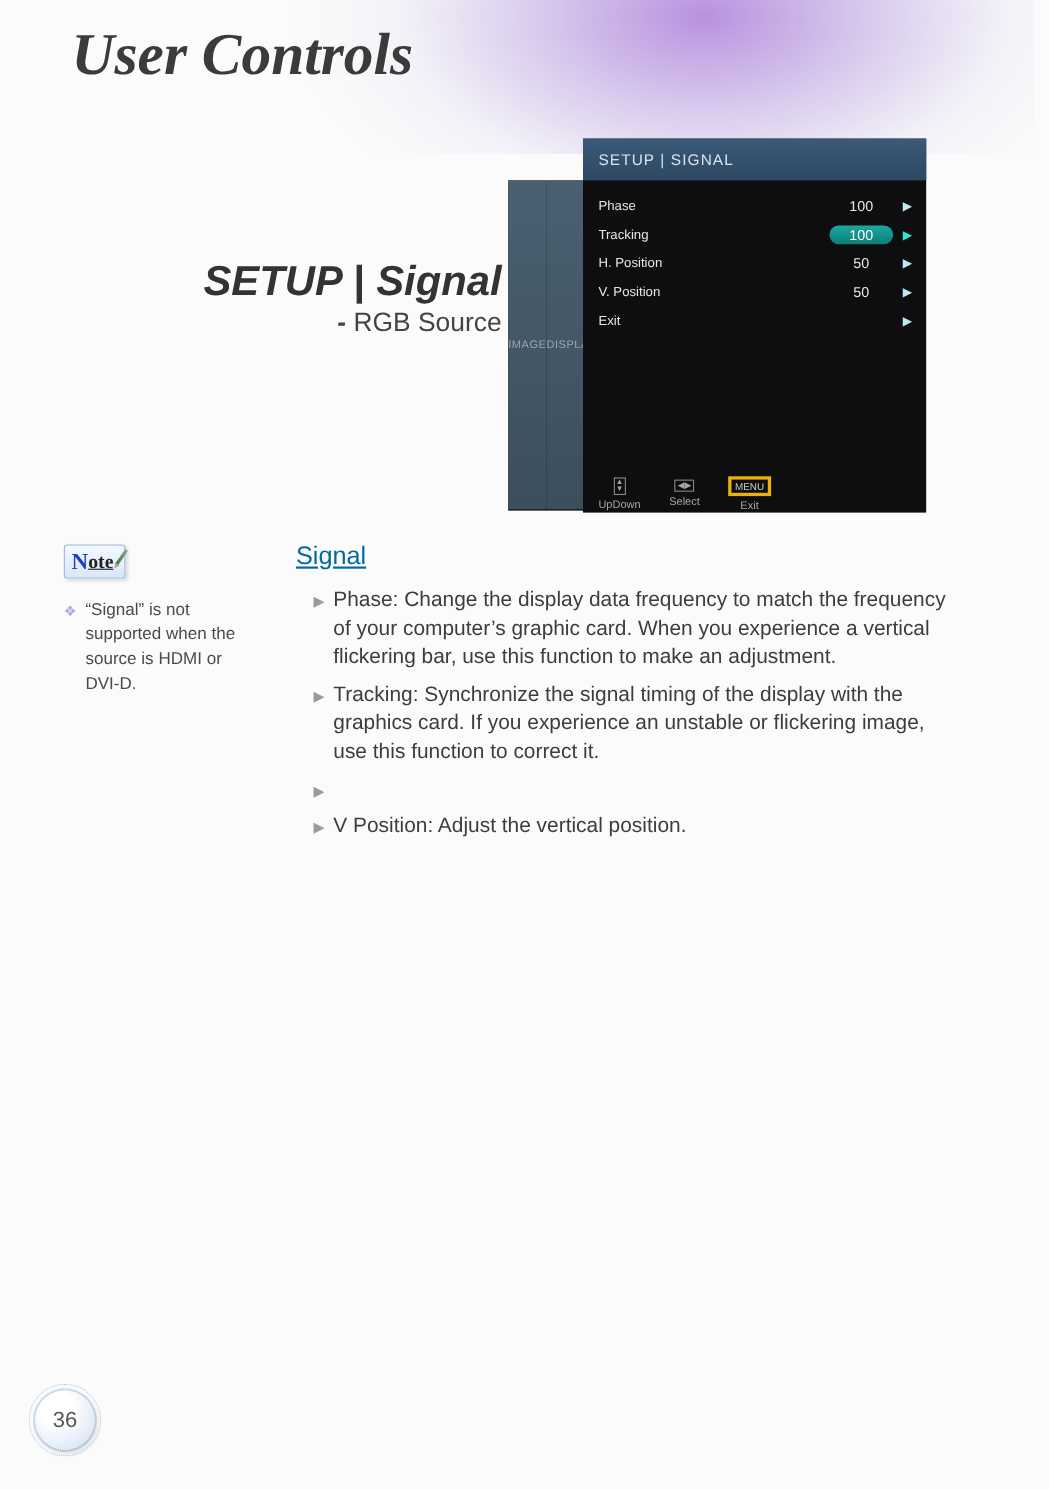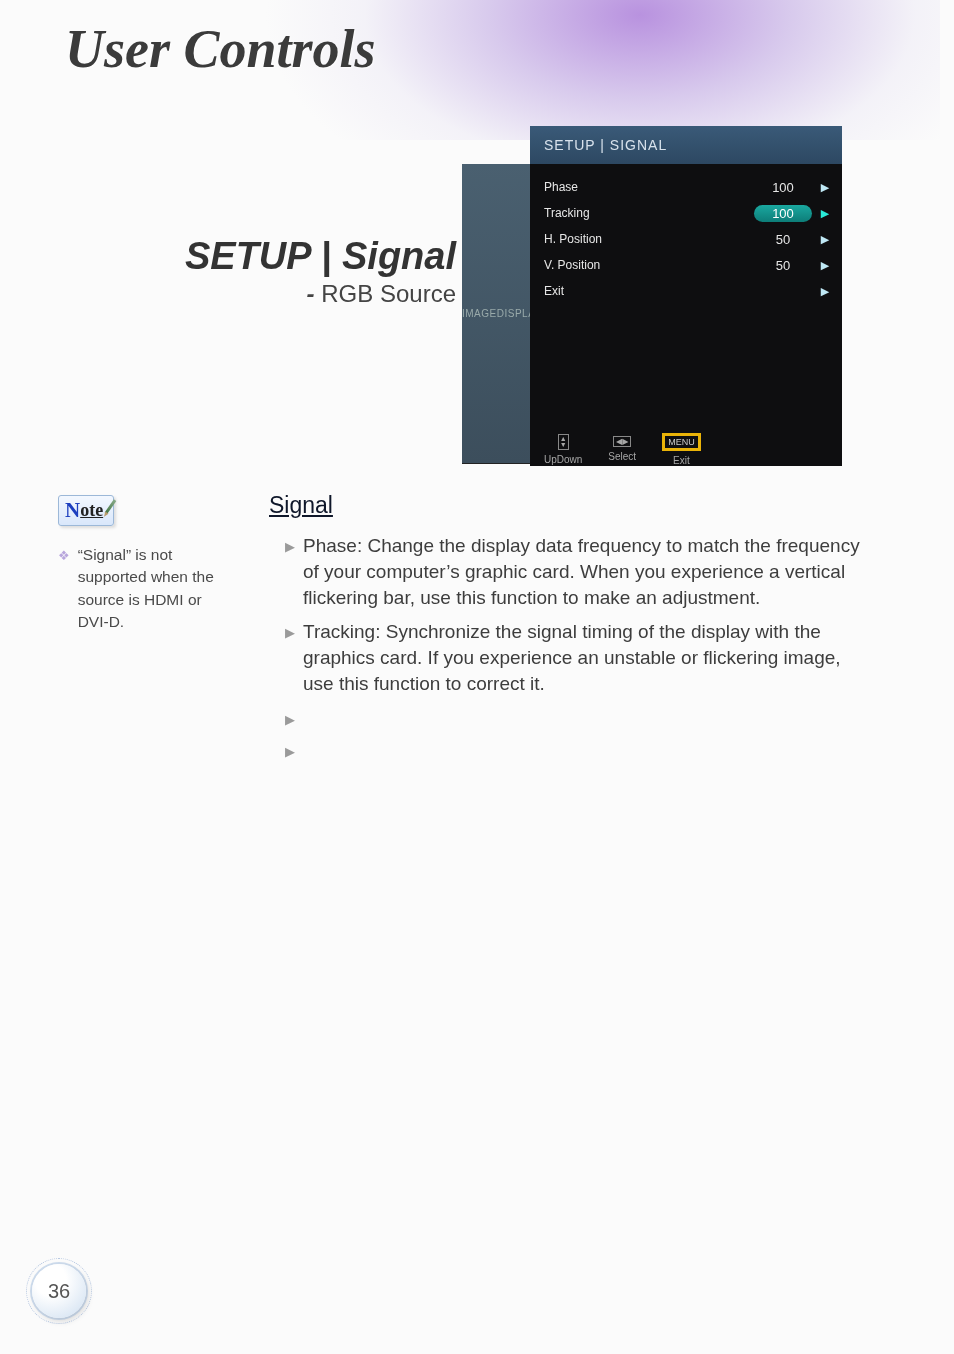"Signal" .body-col .subhead { color: #0f172a -> #0369a1 }
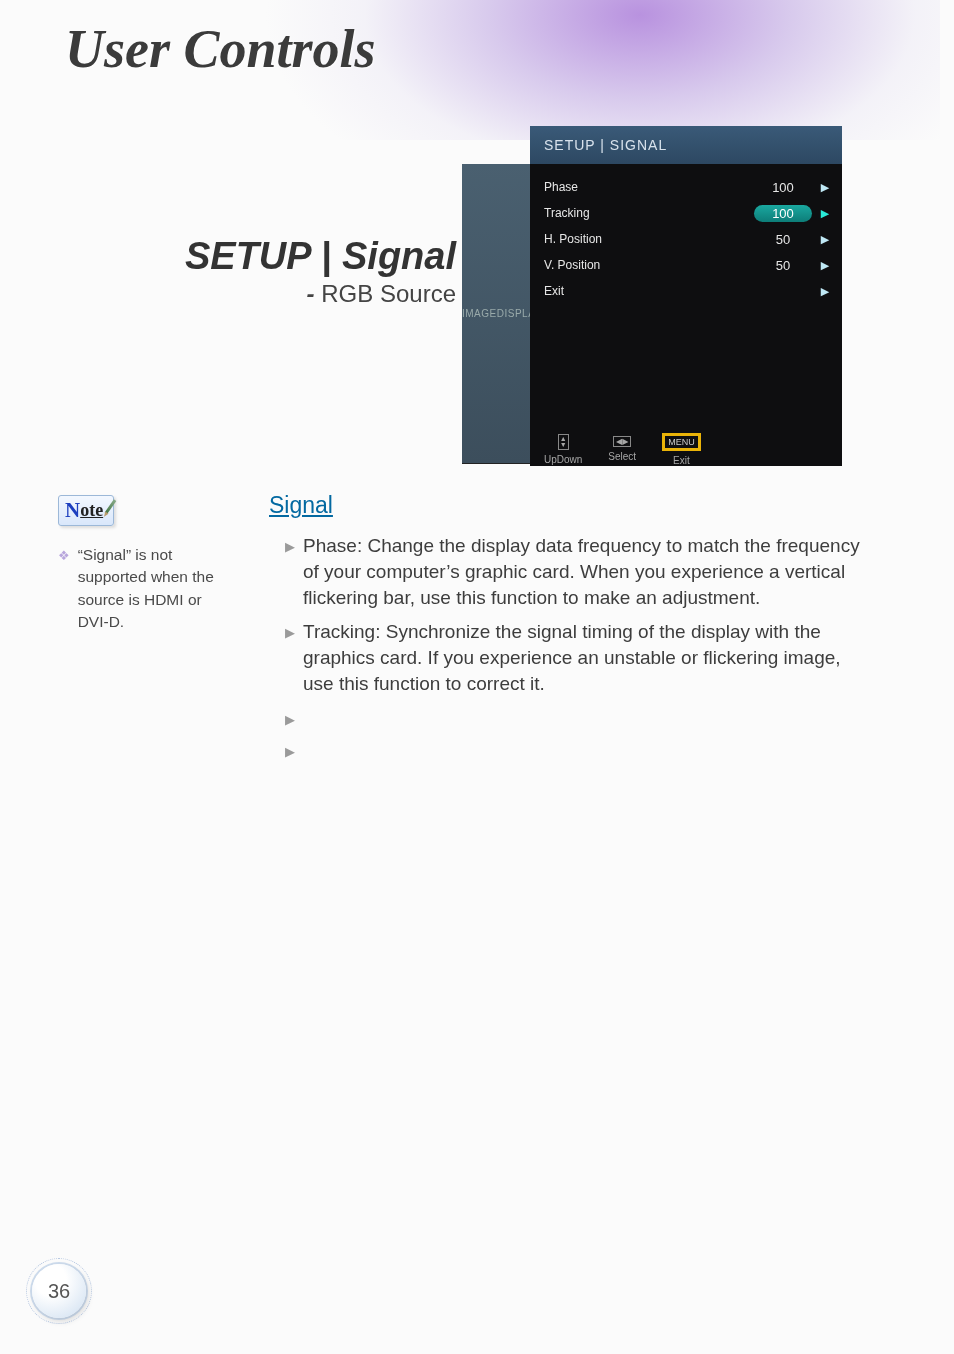"V Position: Adjust the vertical" span.txt { html: none -> <span><span>V Position</span><span>: Adjust the vertical position.</span></span> }
